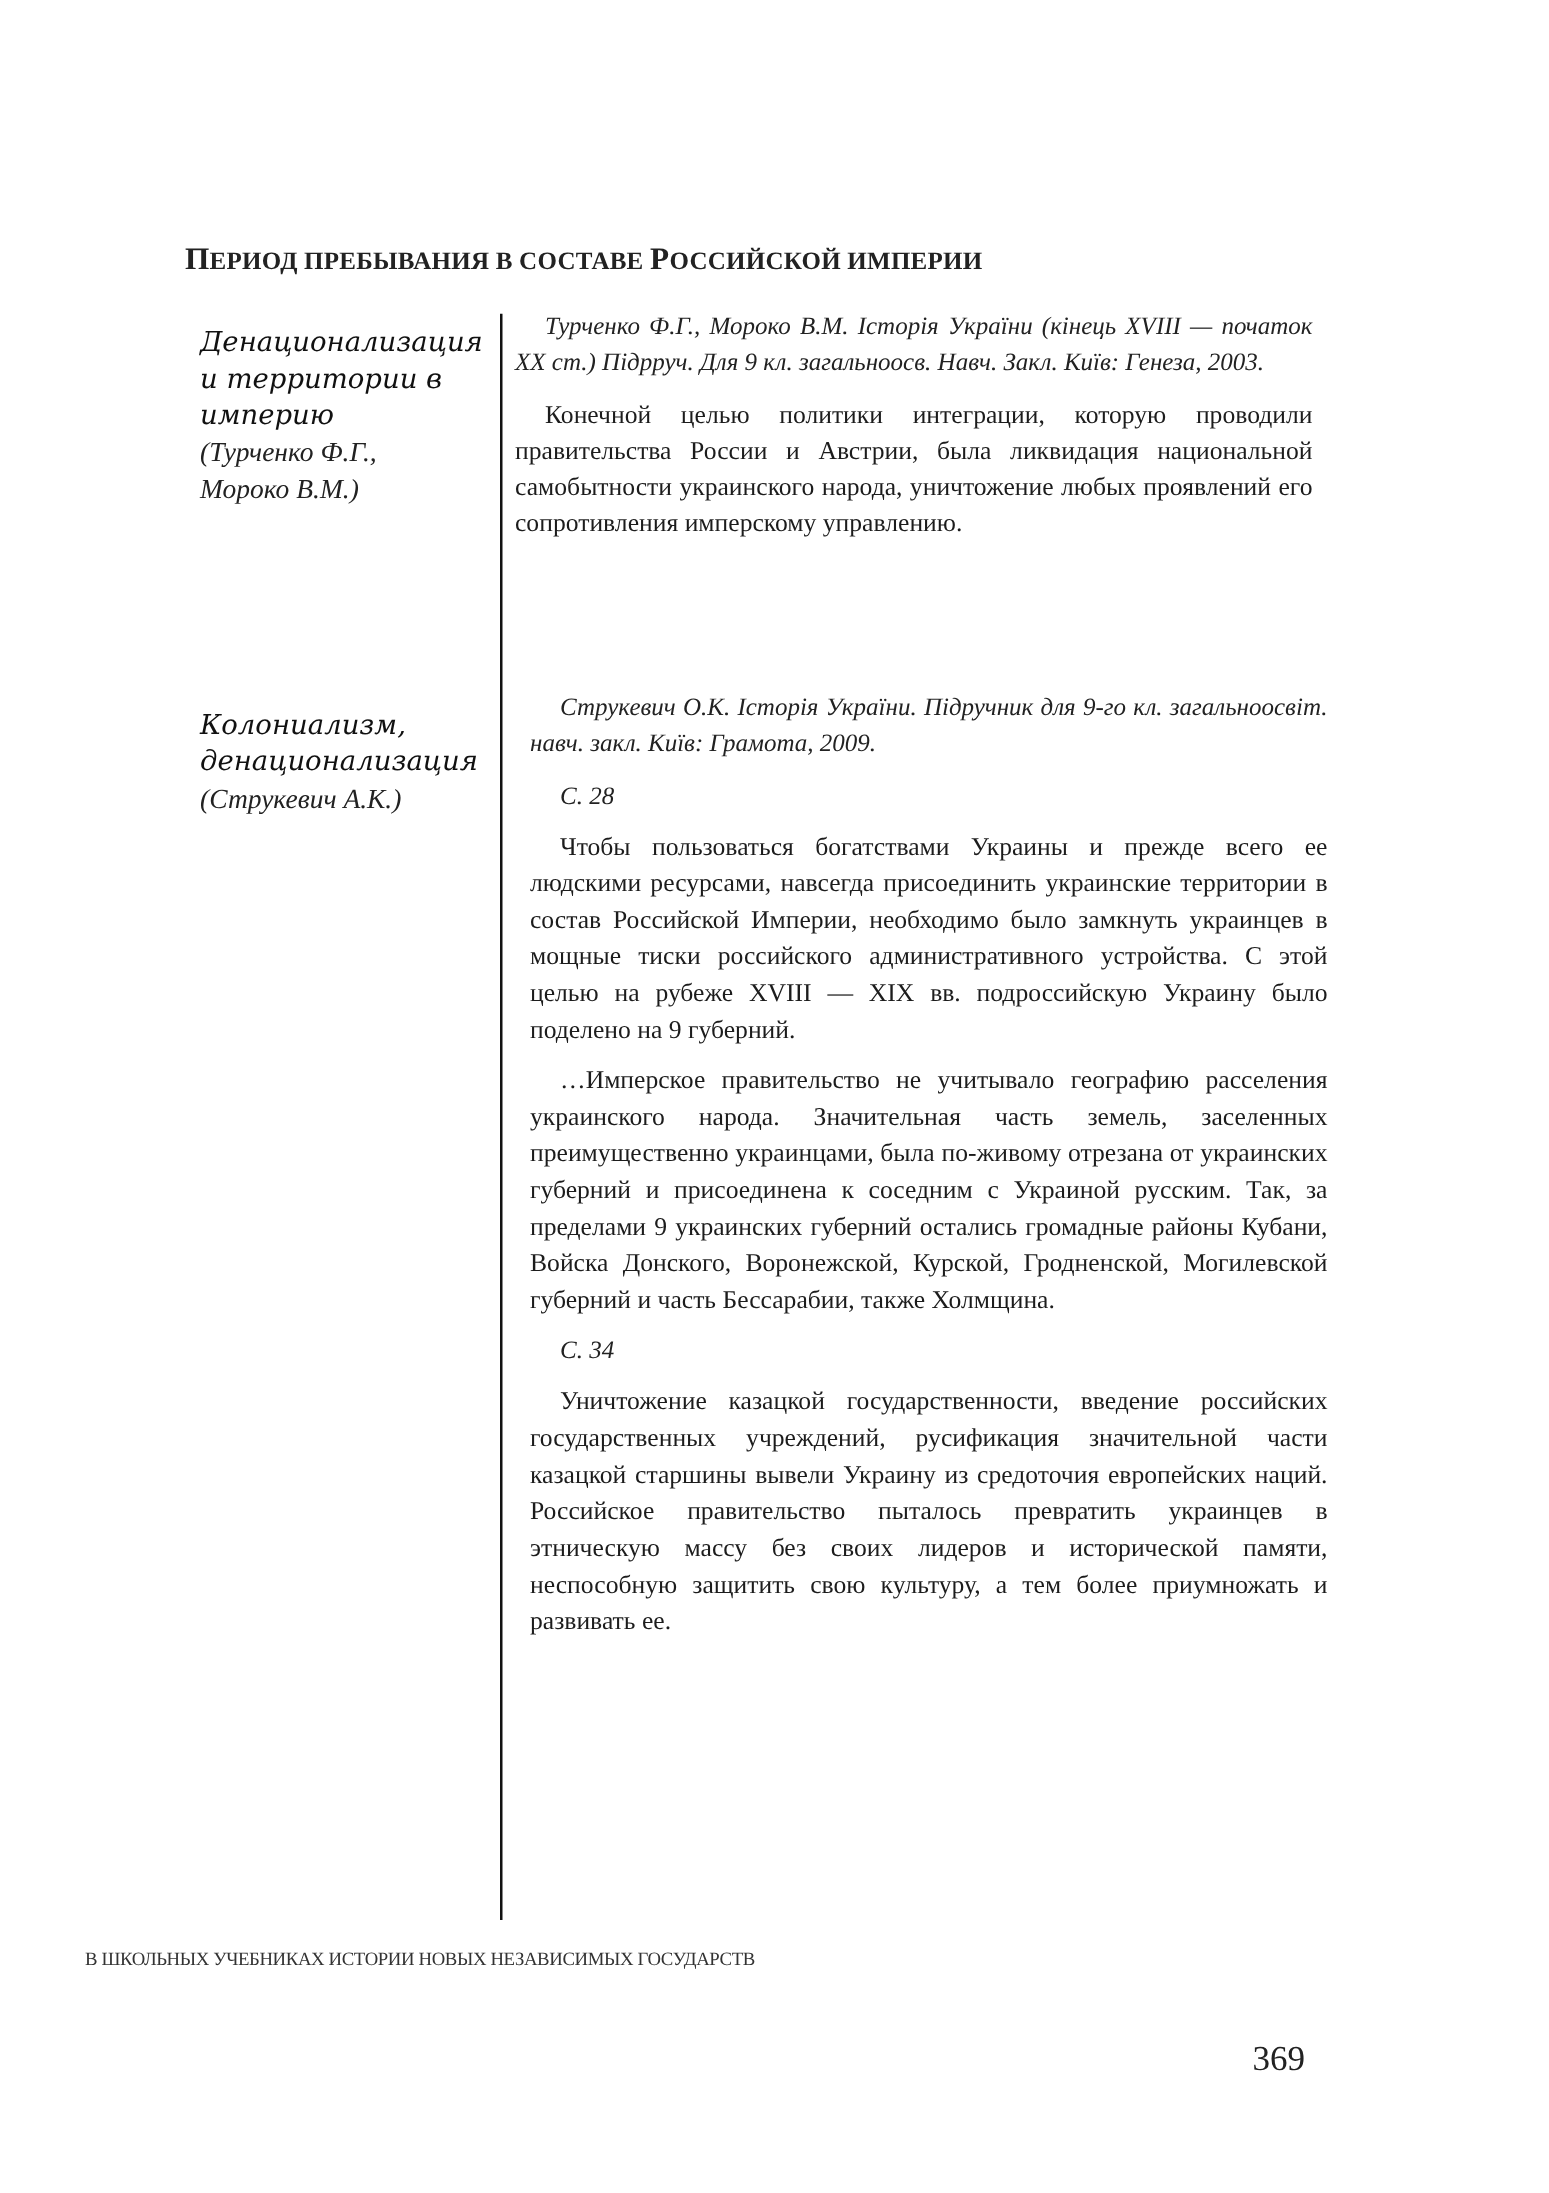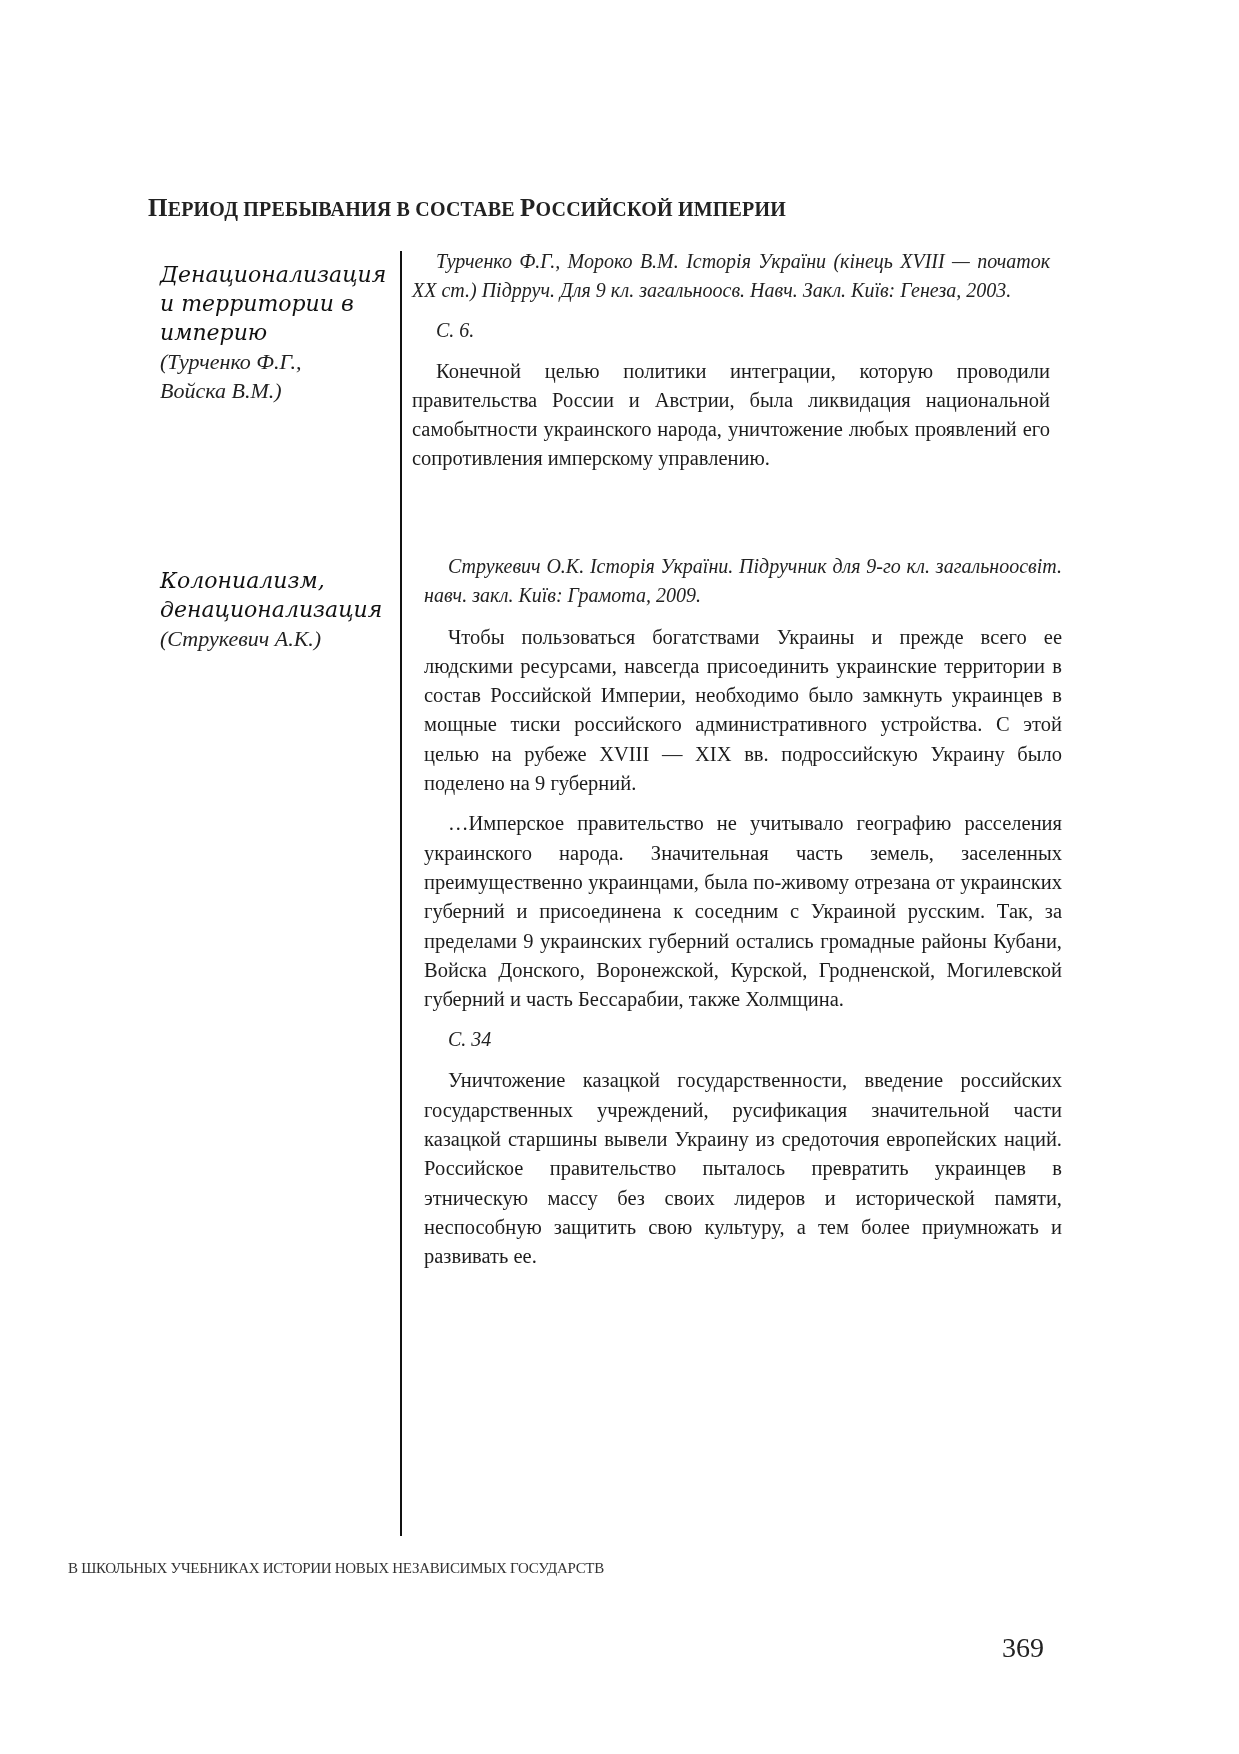"С. 6." p.pageref { html: <p>С. 6.</p> -> none }
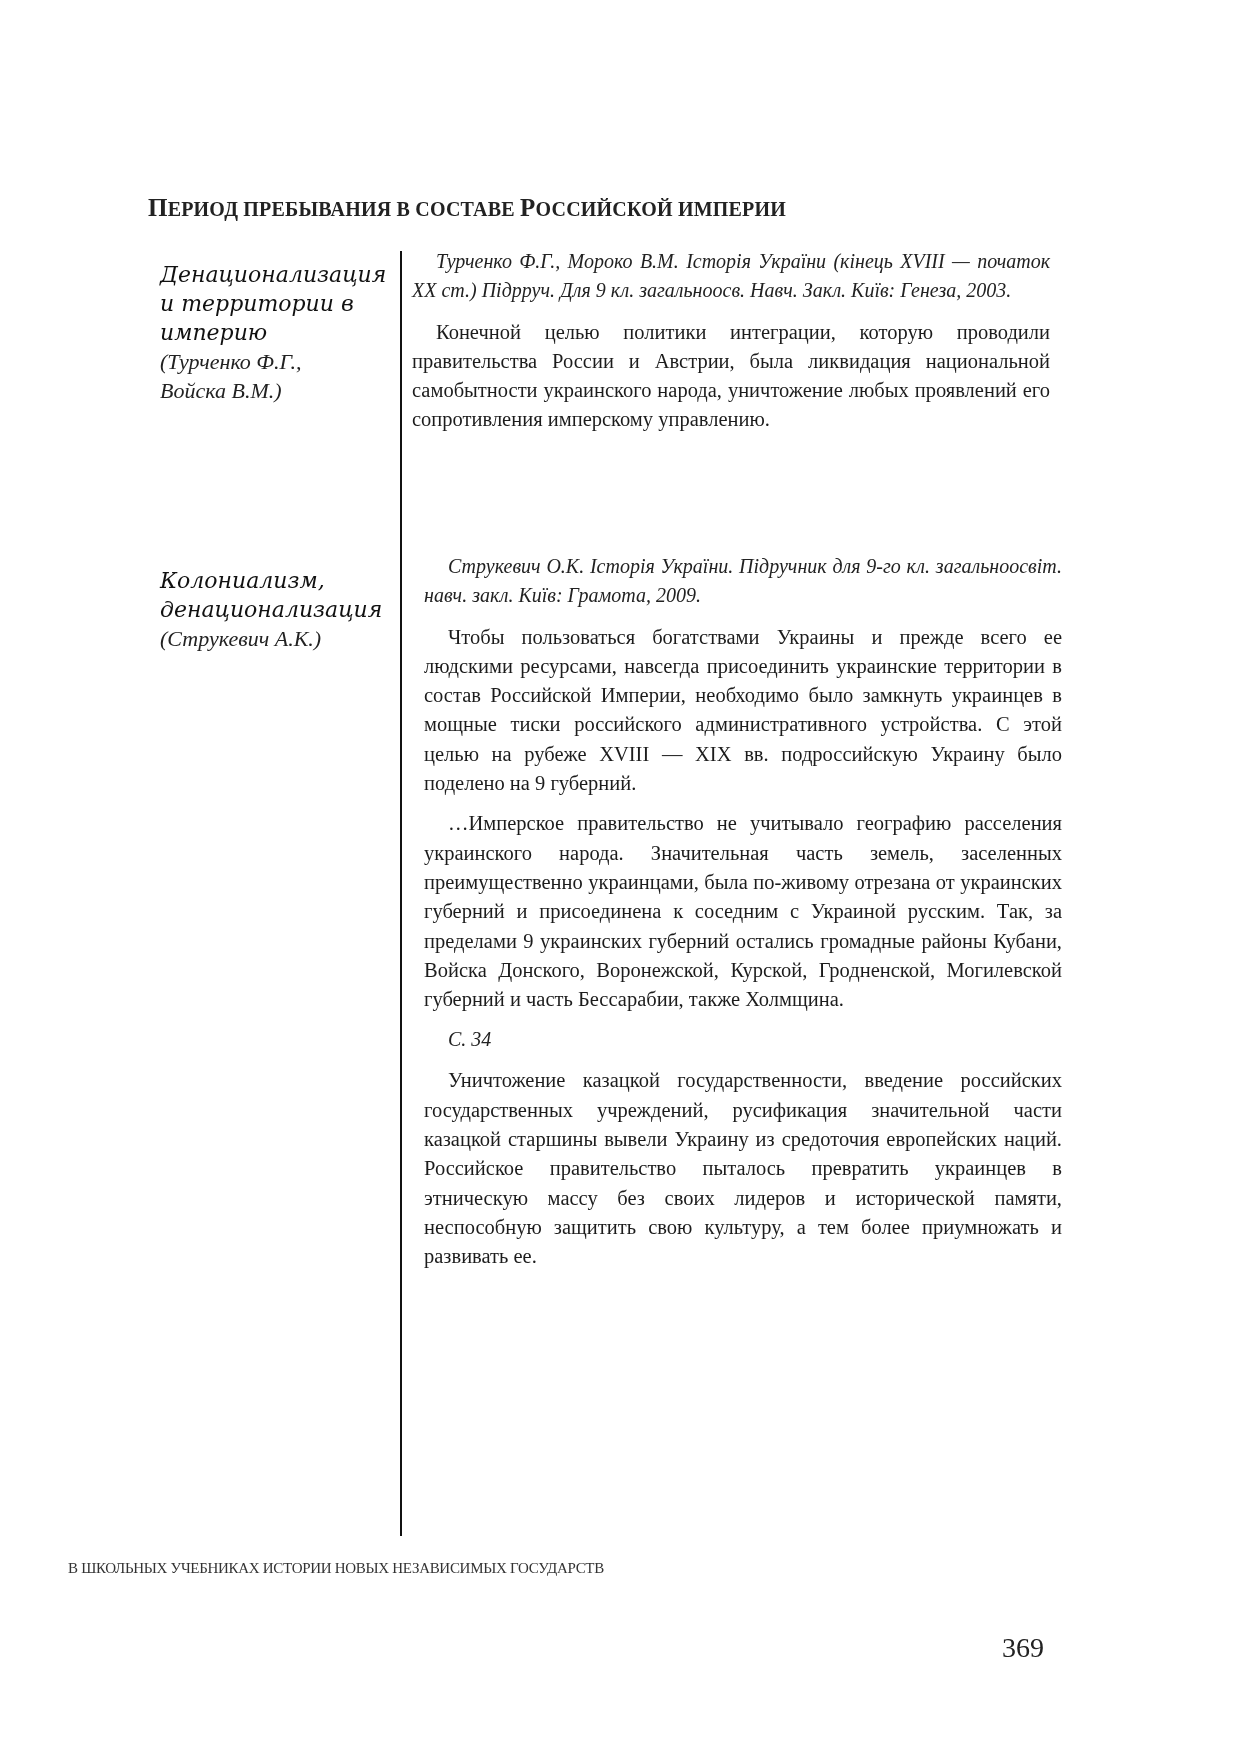"Войска В.М.)" div.author { text: Войска -> Мороко }
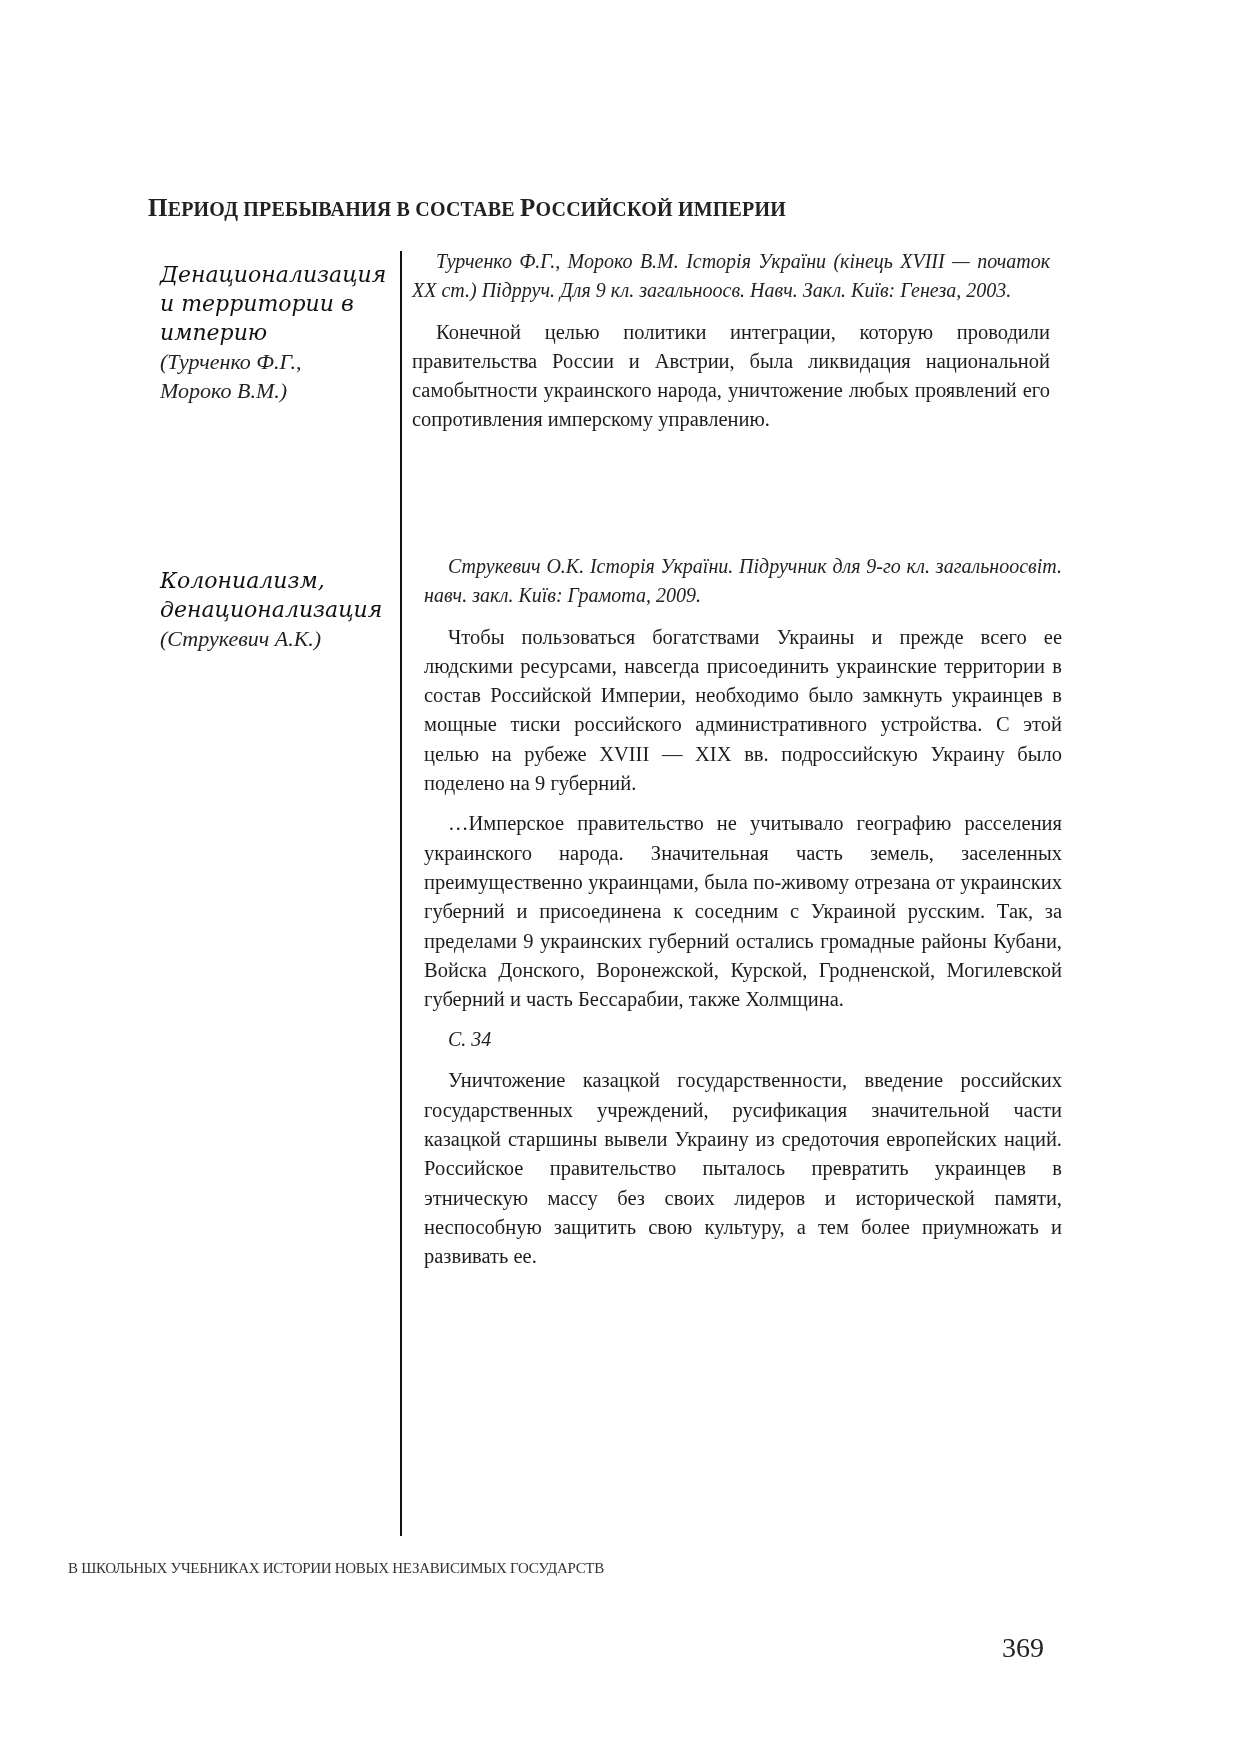"С. 28" p.pageref { html: none -> <p>С. 28</p> }
